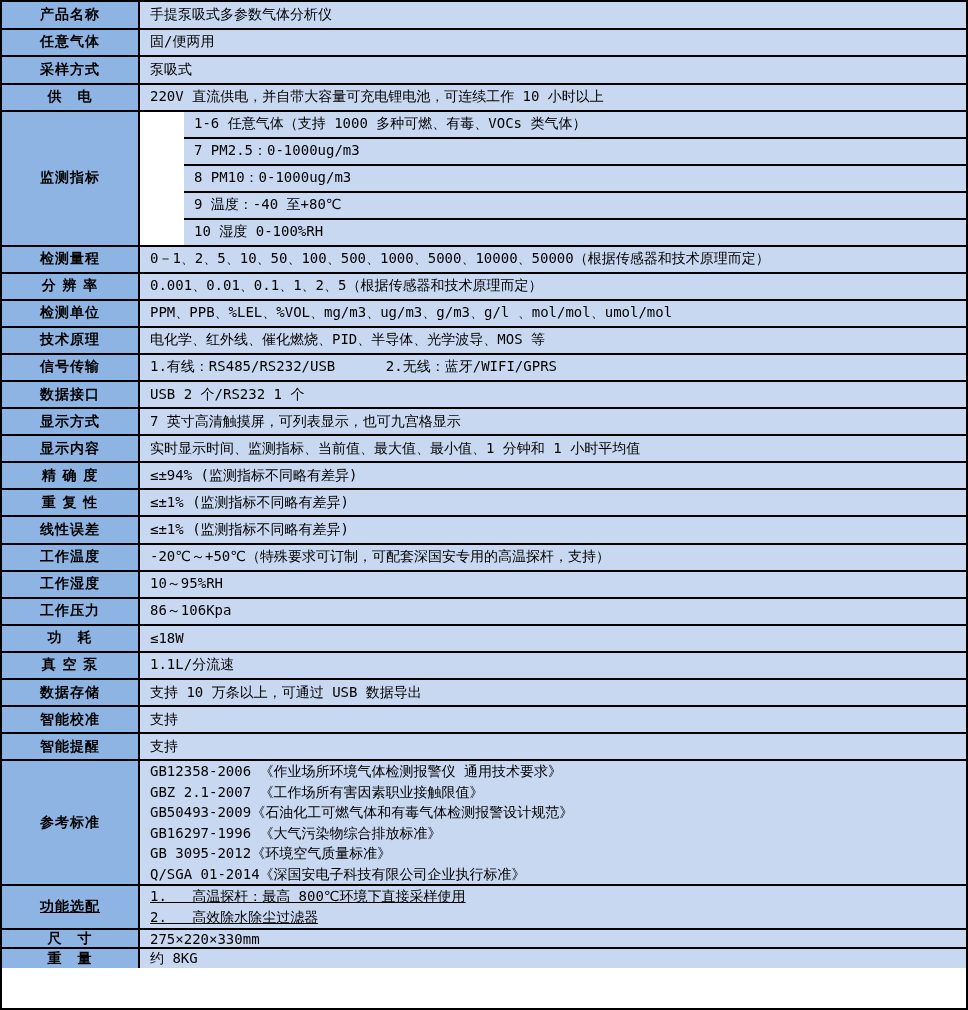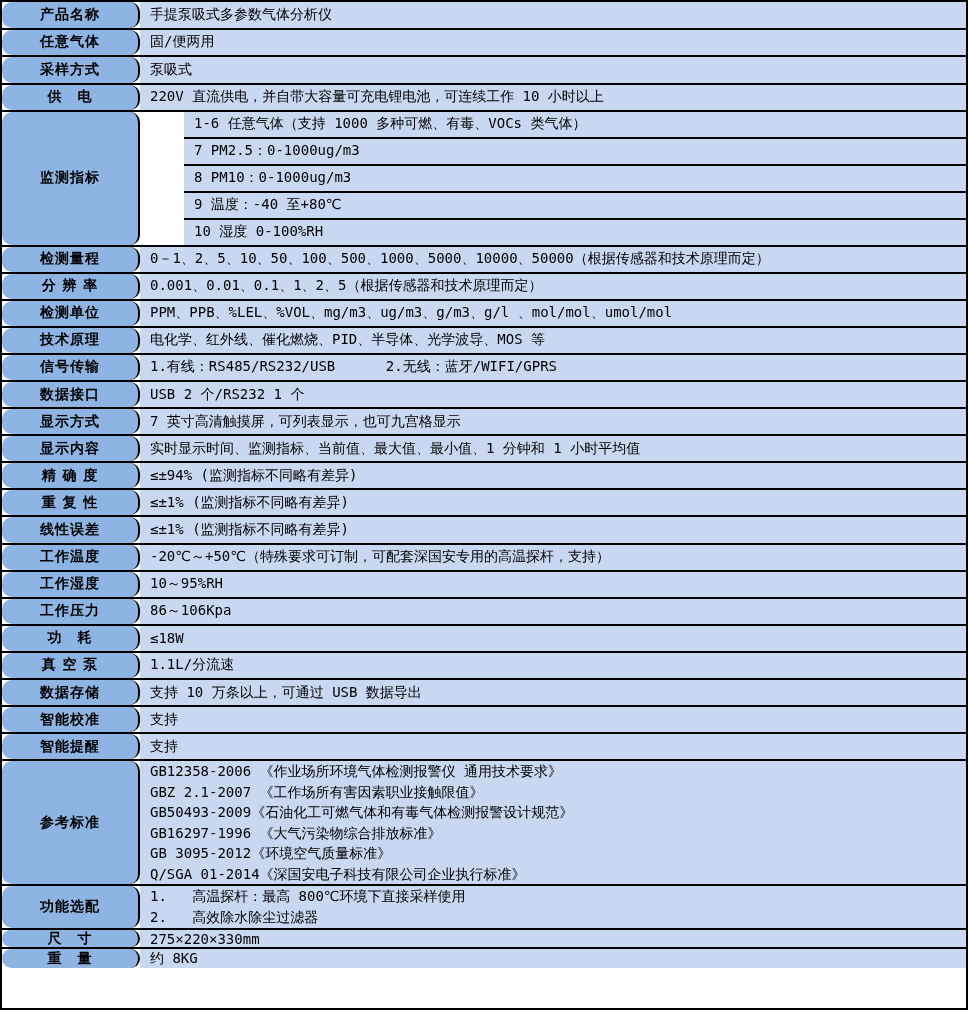"产品名称" .label { border-radius: 10px -> none }
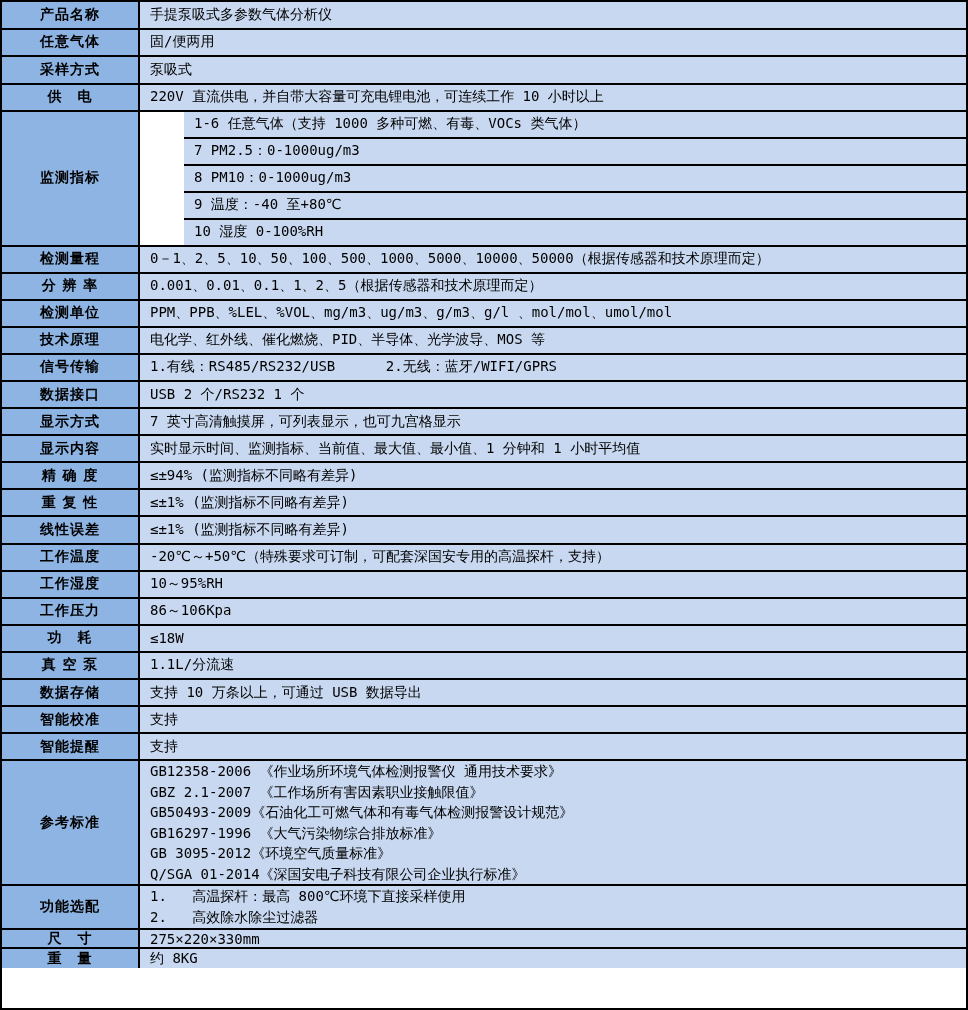"功能选配" .opt { text-decoration: none -> underline }
